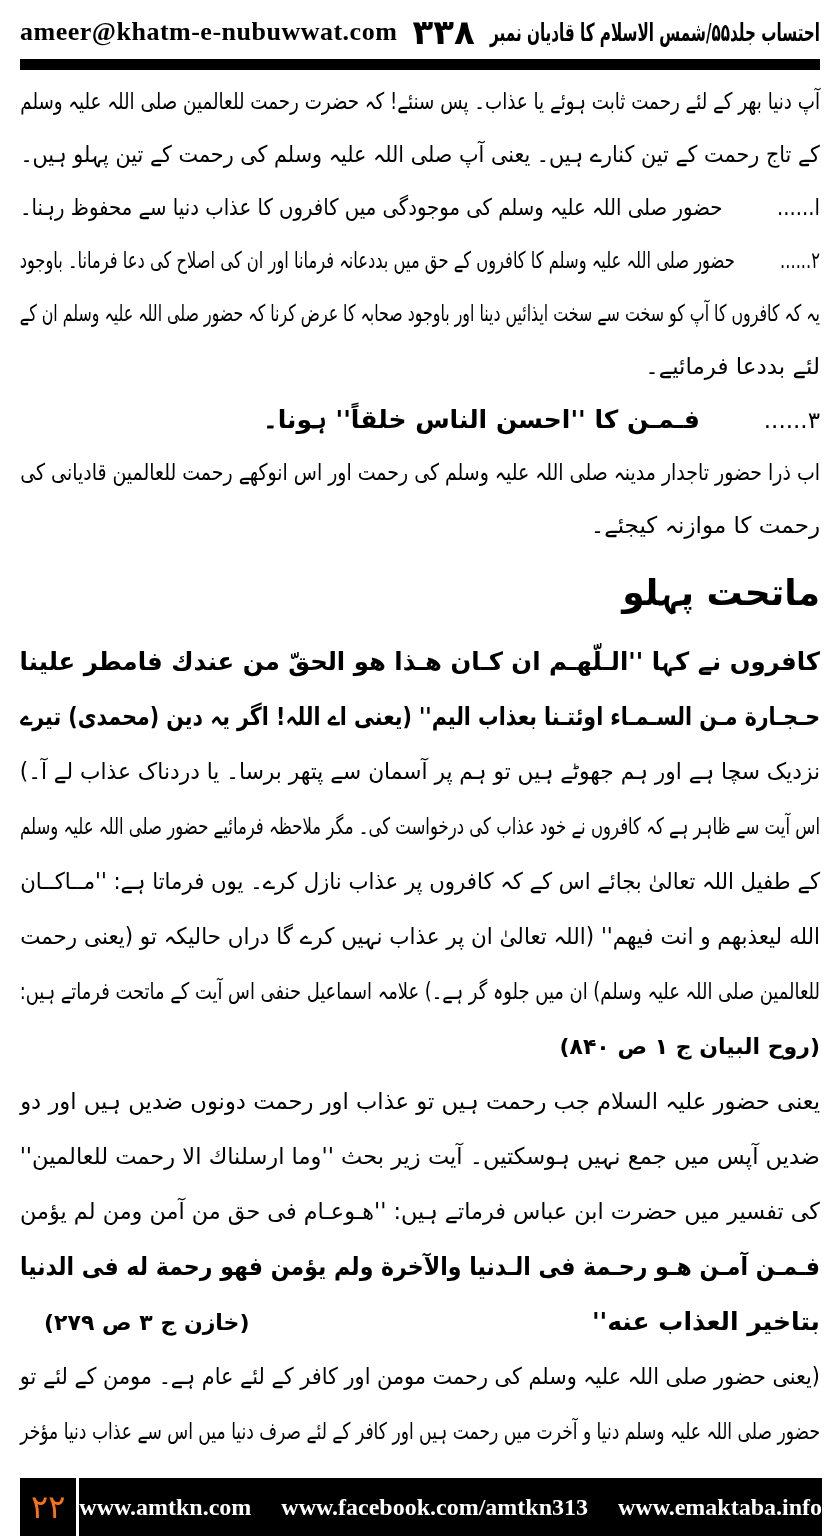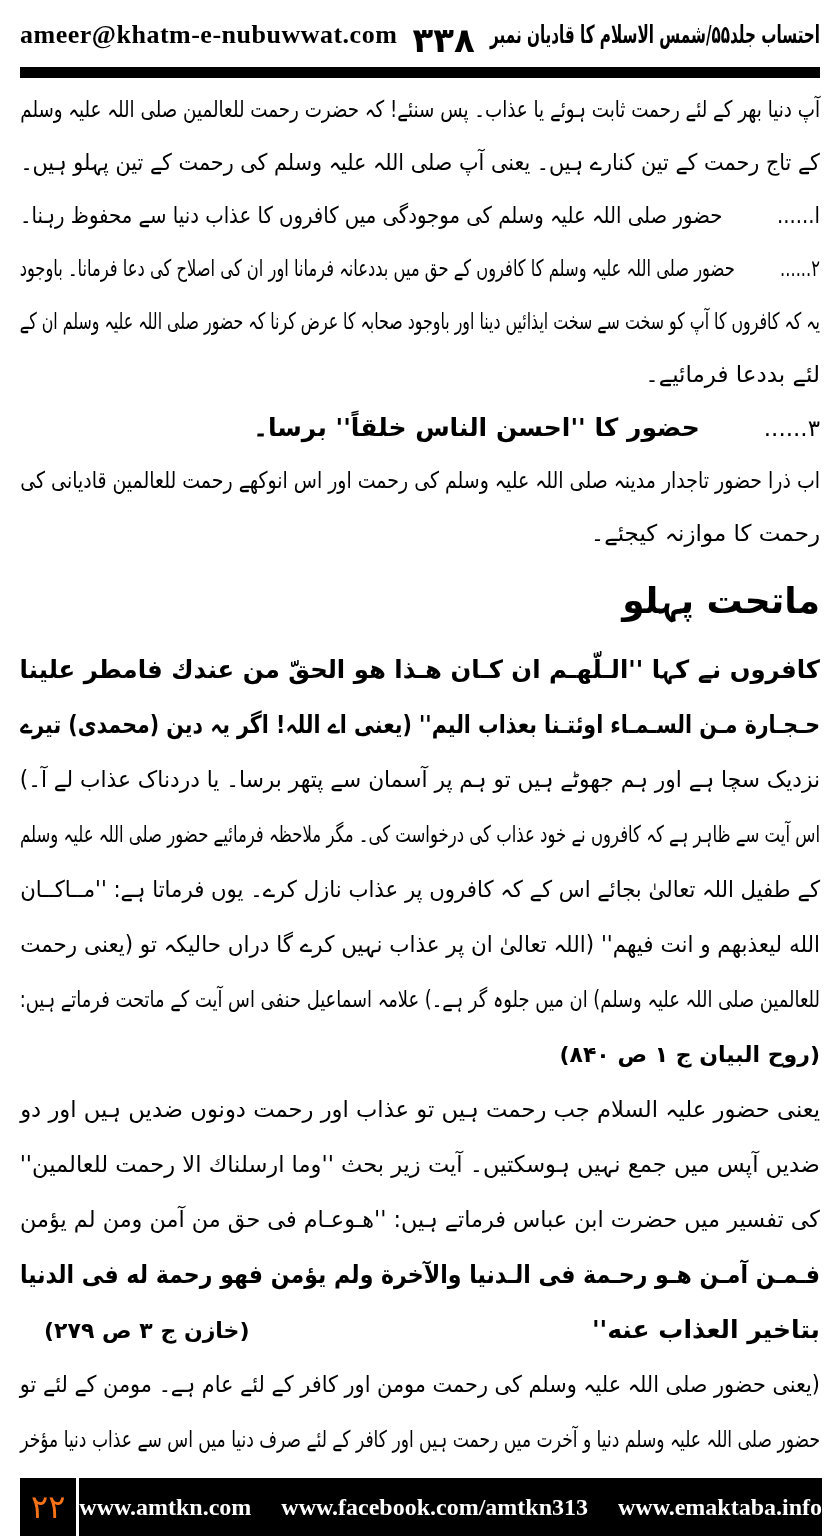"ameer@khatm-e-nubuwwat.com" .header { align-items: flex-start -> center; margin-top: 8px -> none }
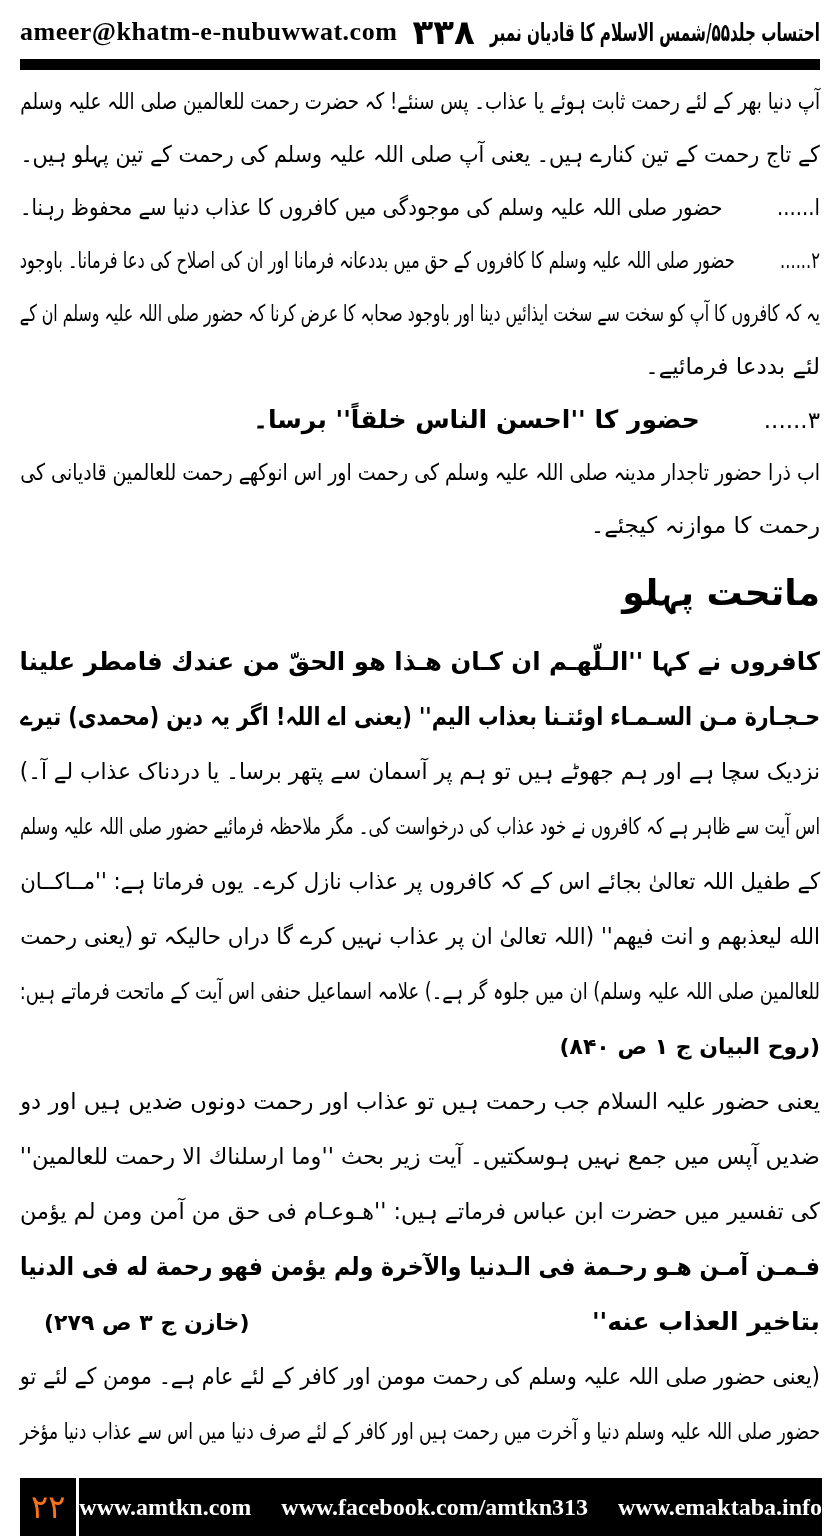"حضور کا ''احسن الناس خلقاً''" span.arq { text: حضور کا ''احسن الناس خلقاً'' برسا -> فـمـن کا ''احسن الناس خلقاً'' ہونا }
